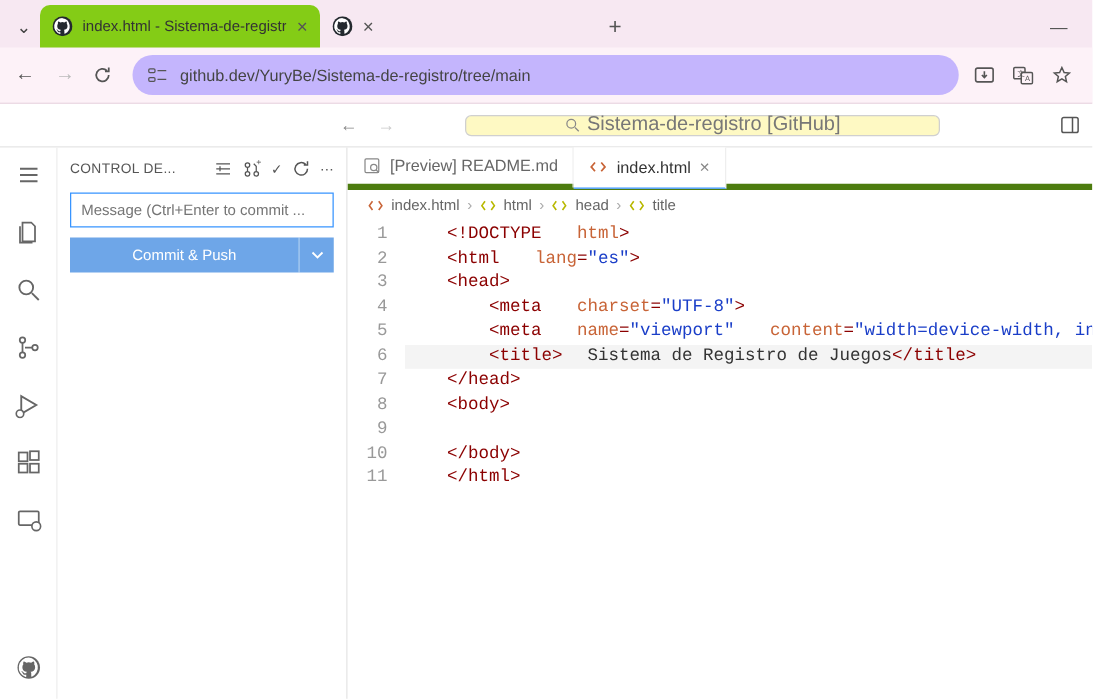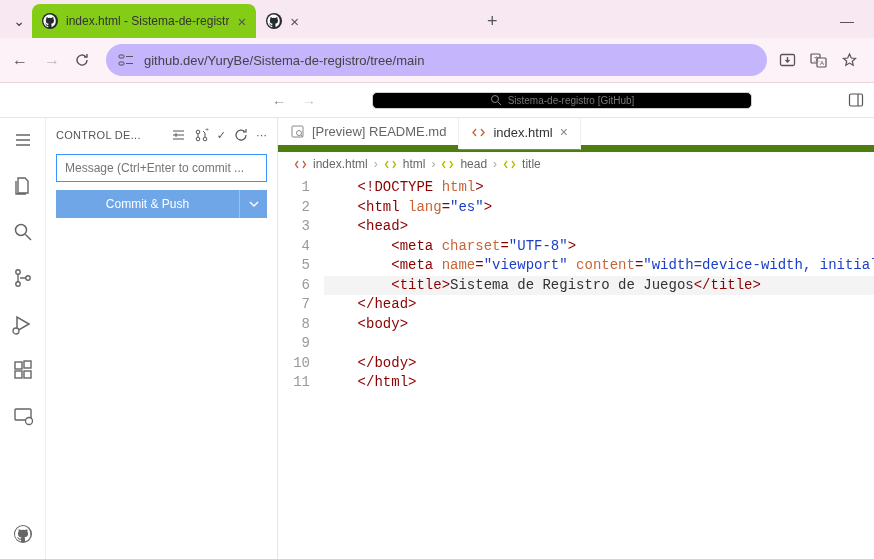"Sistema-de-registro [GitHub]" .vscode-search { background: #000000 -> #fef9c3; font-size: 10px -> 16px }
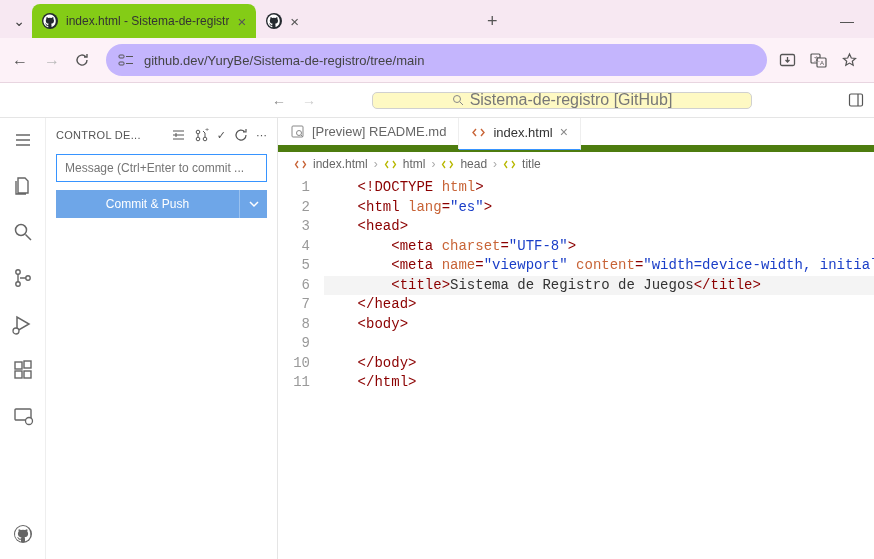"[Preview] README.md" .editor-tabs { border-bottom: 7px solid #4d7c0f -> 5px solid #4d7c0f }
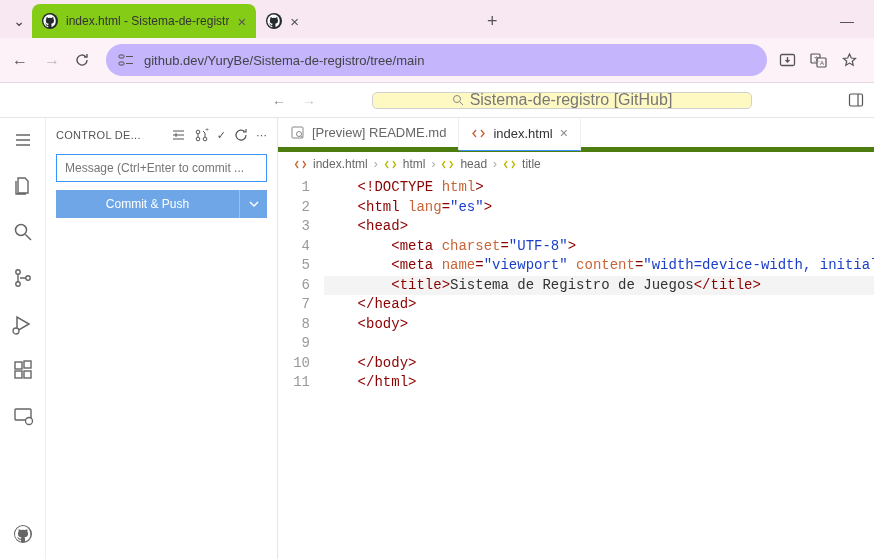"Sistema de Registro de Juegos" .c-text { margin-left: none -> 20px }
